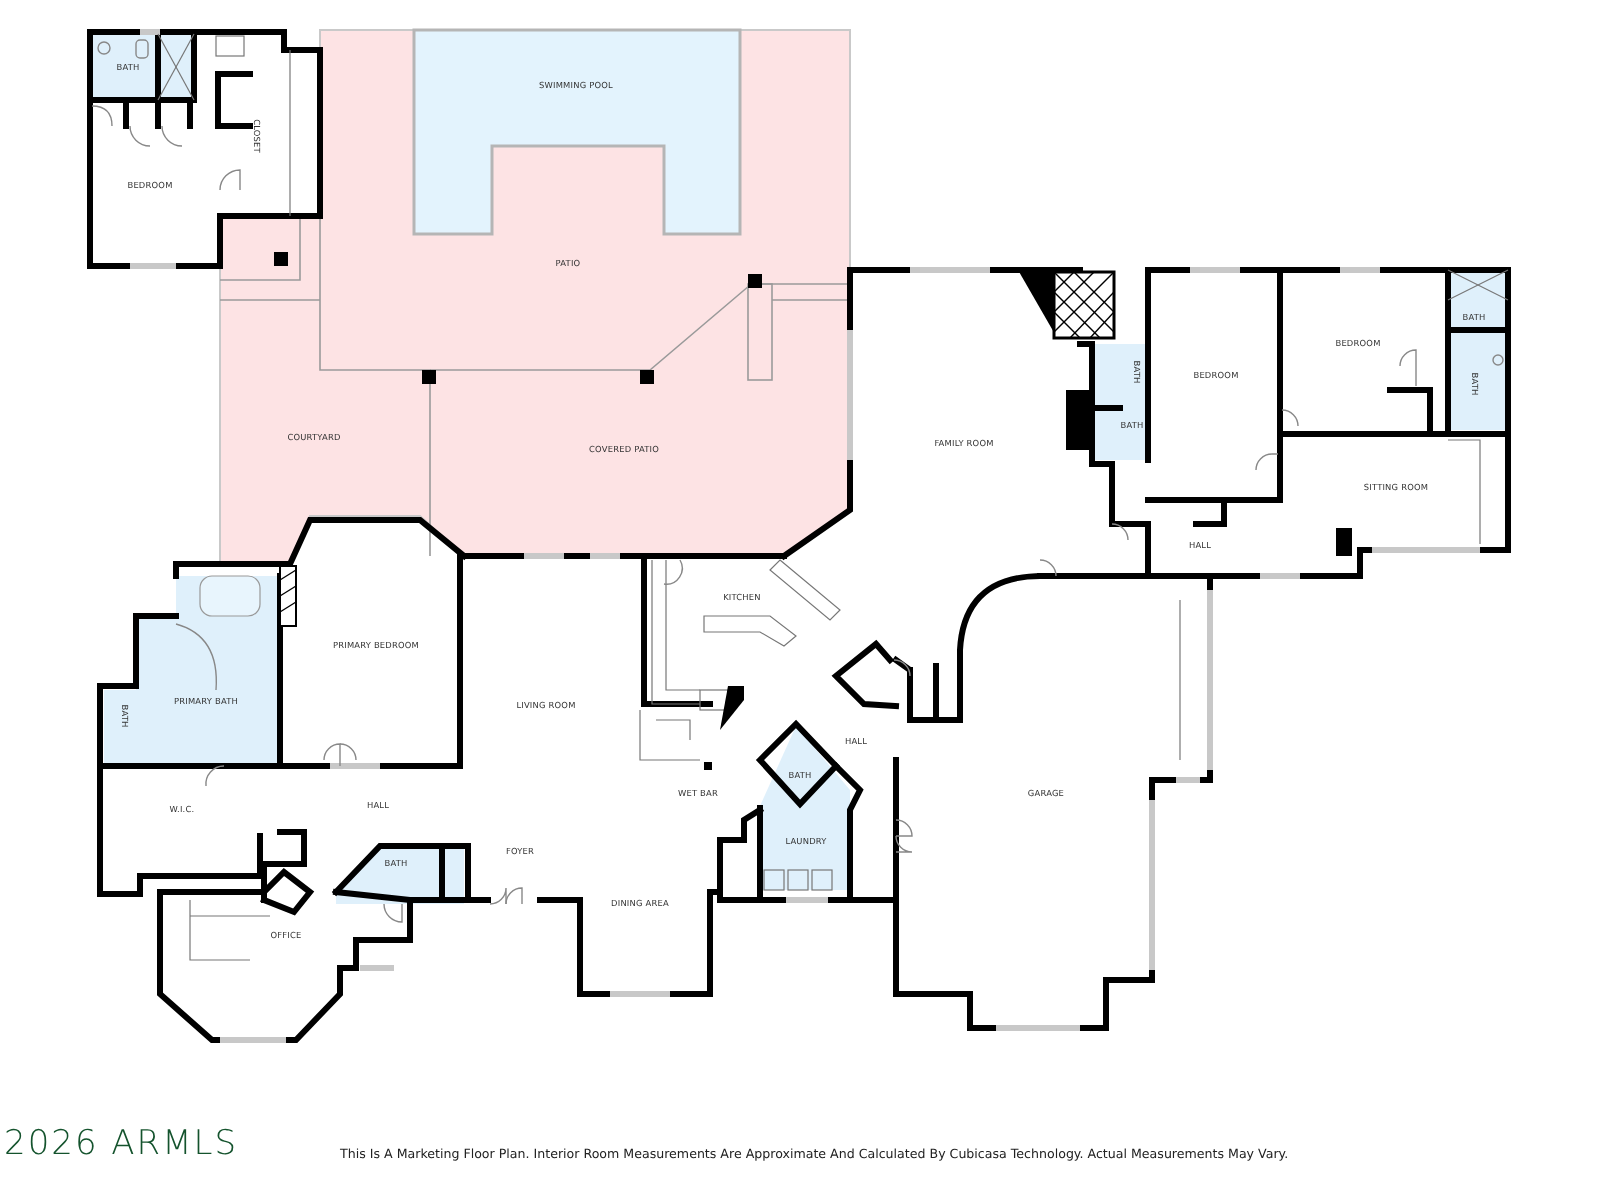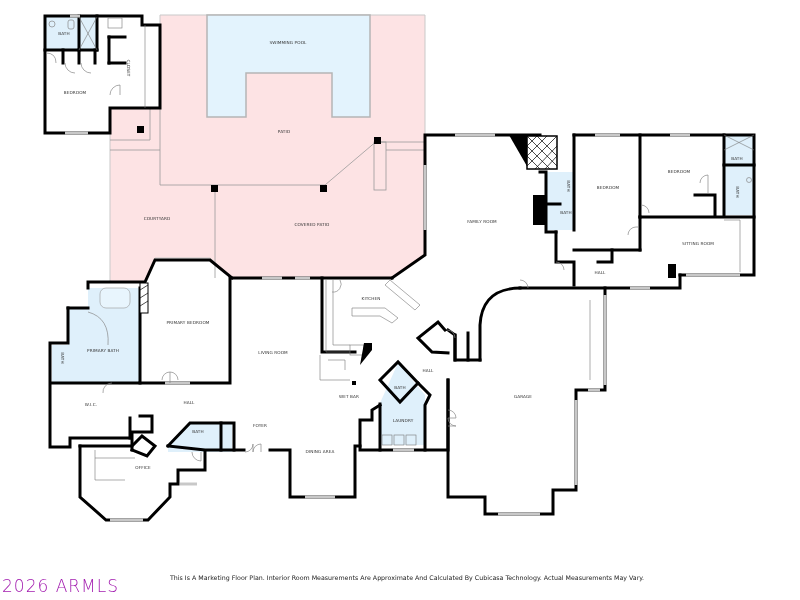"2026 ARMLS" #watermark { color: #a21caf -> #14532d; top: 576px -> 562px }
